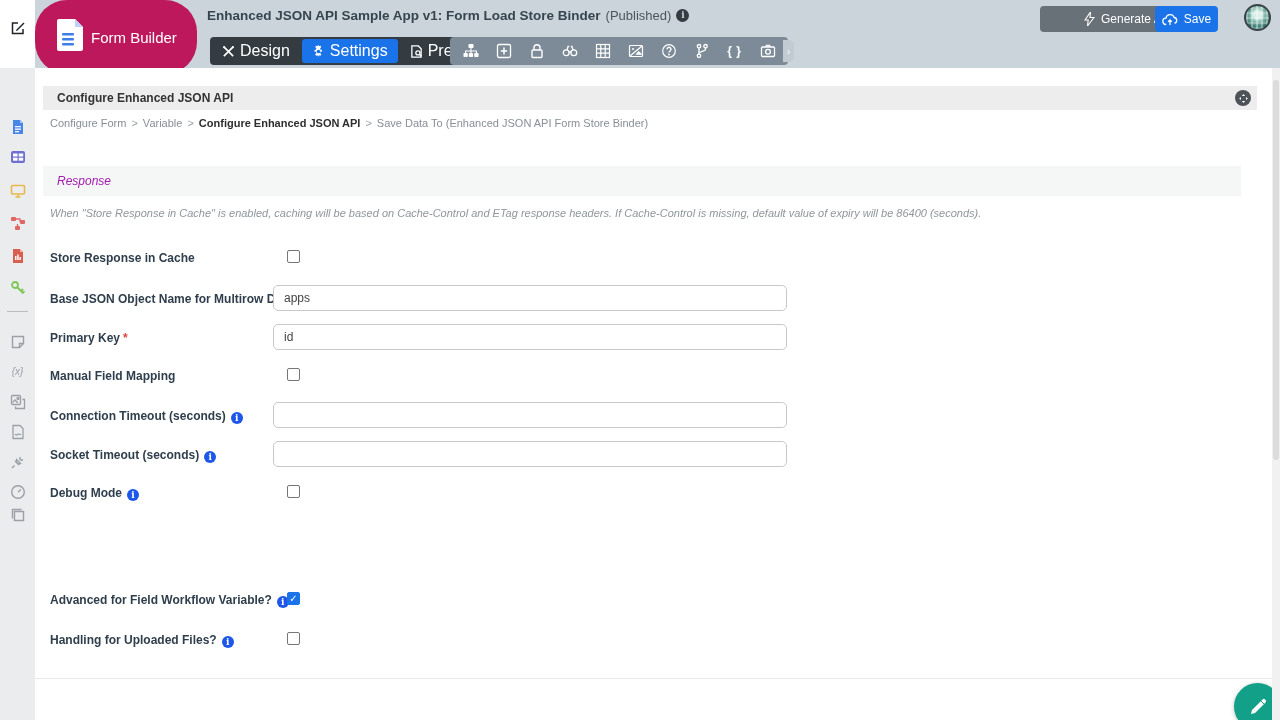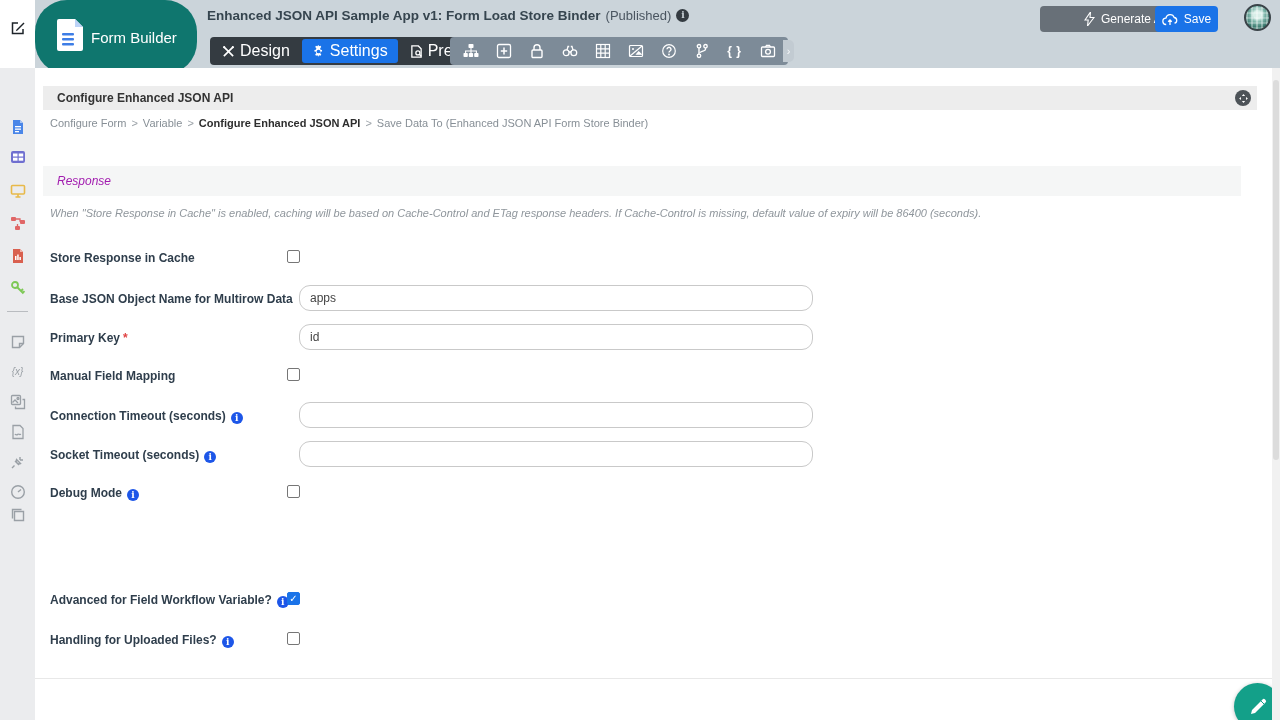"Form Builder" #logo { background: #0f766e -> #be185d }
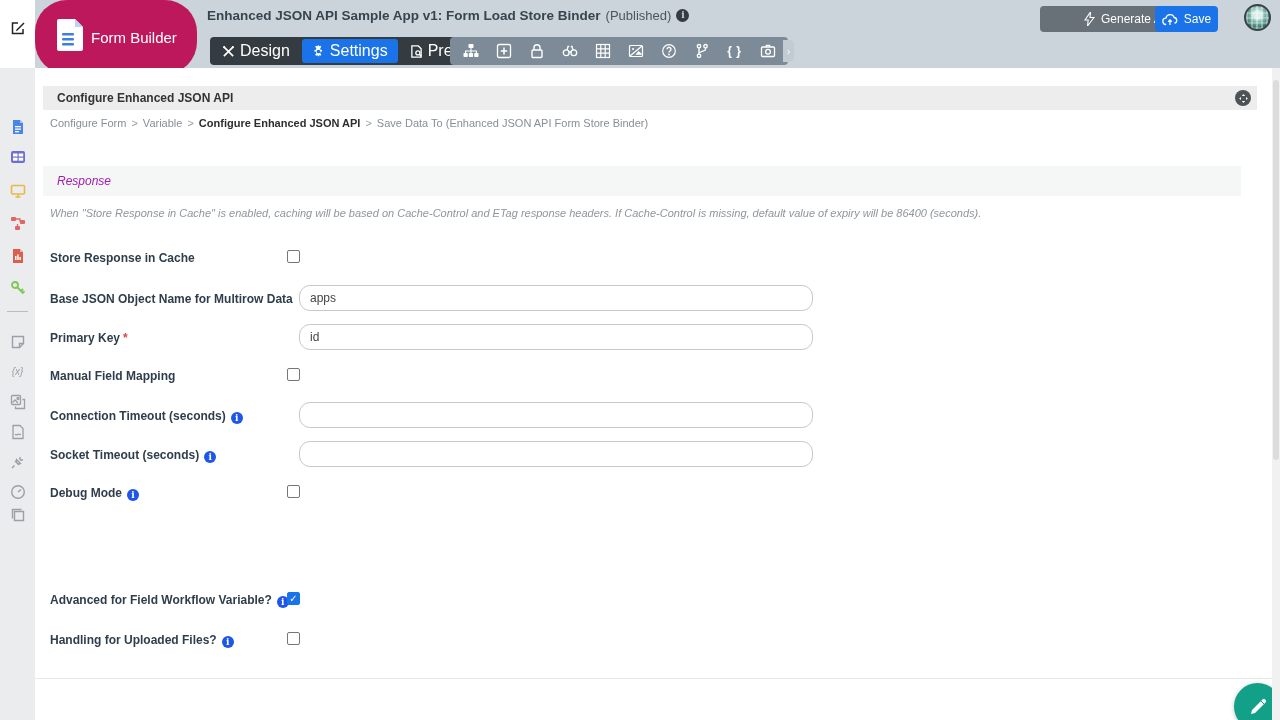"apps" .tf { border-radius: 11px -> 5px; left: 264px -> 238px }
